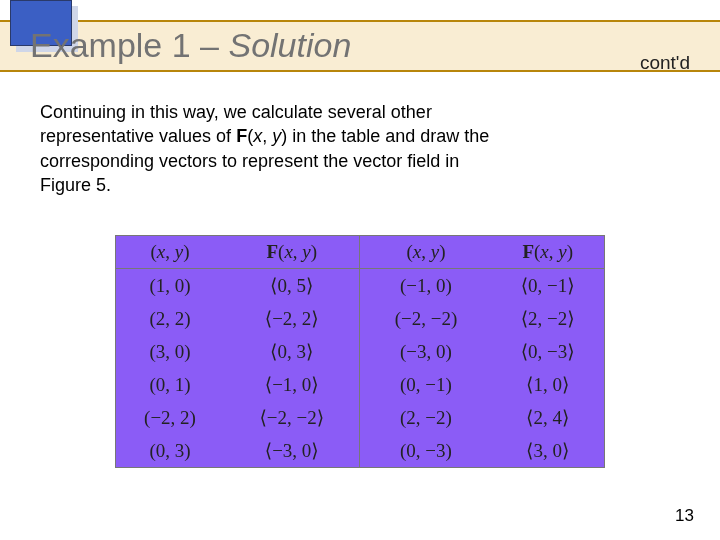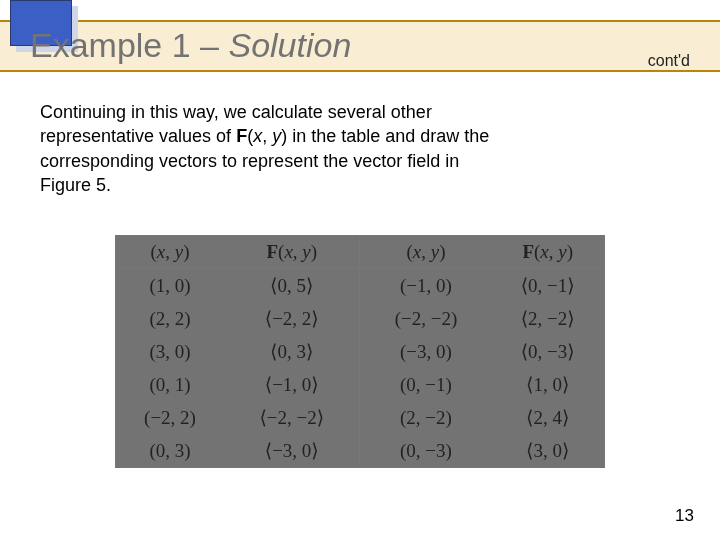"cont'd" .contd { font-size: 16px -> 19px }
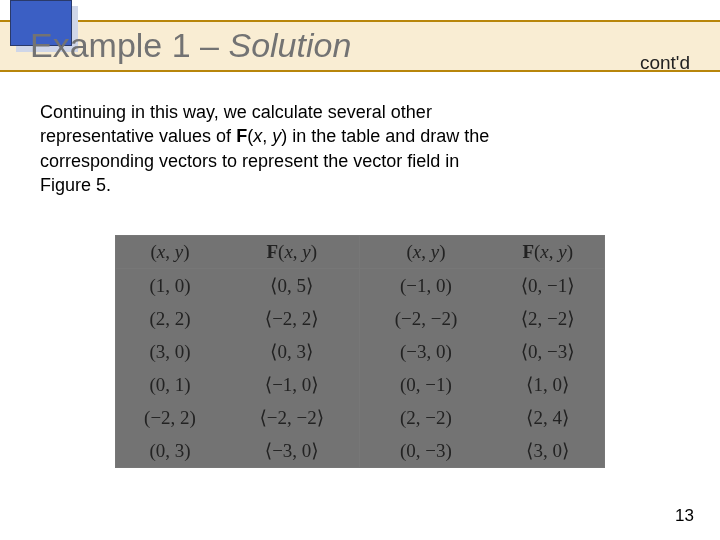"(x, y)" .table-wrap { background: #737373 -> #8b5cf6 }
